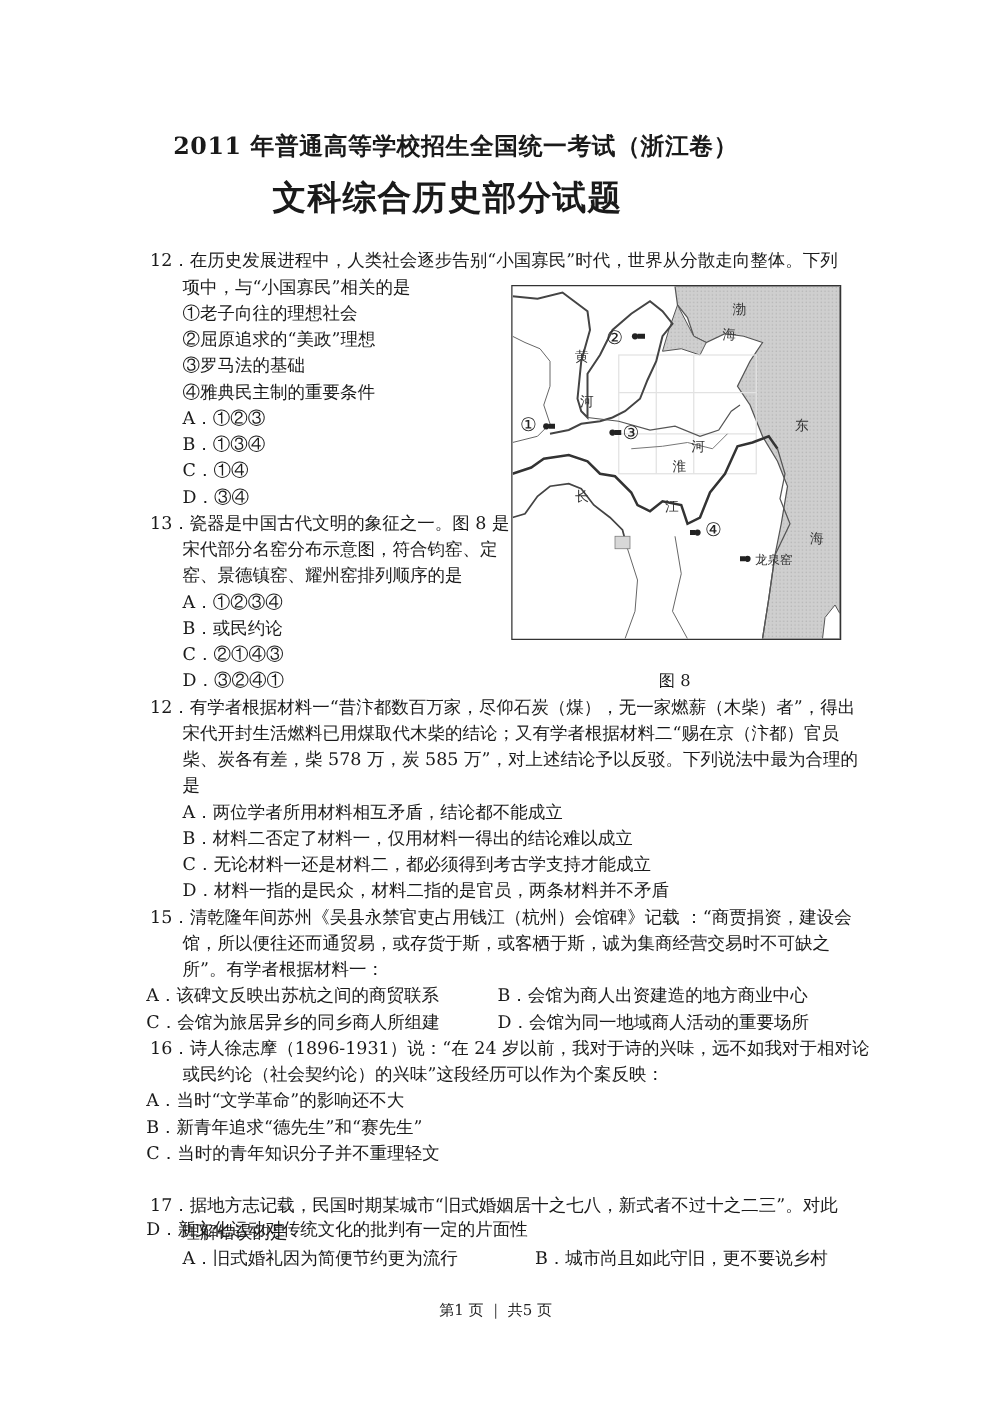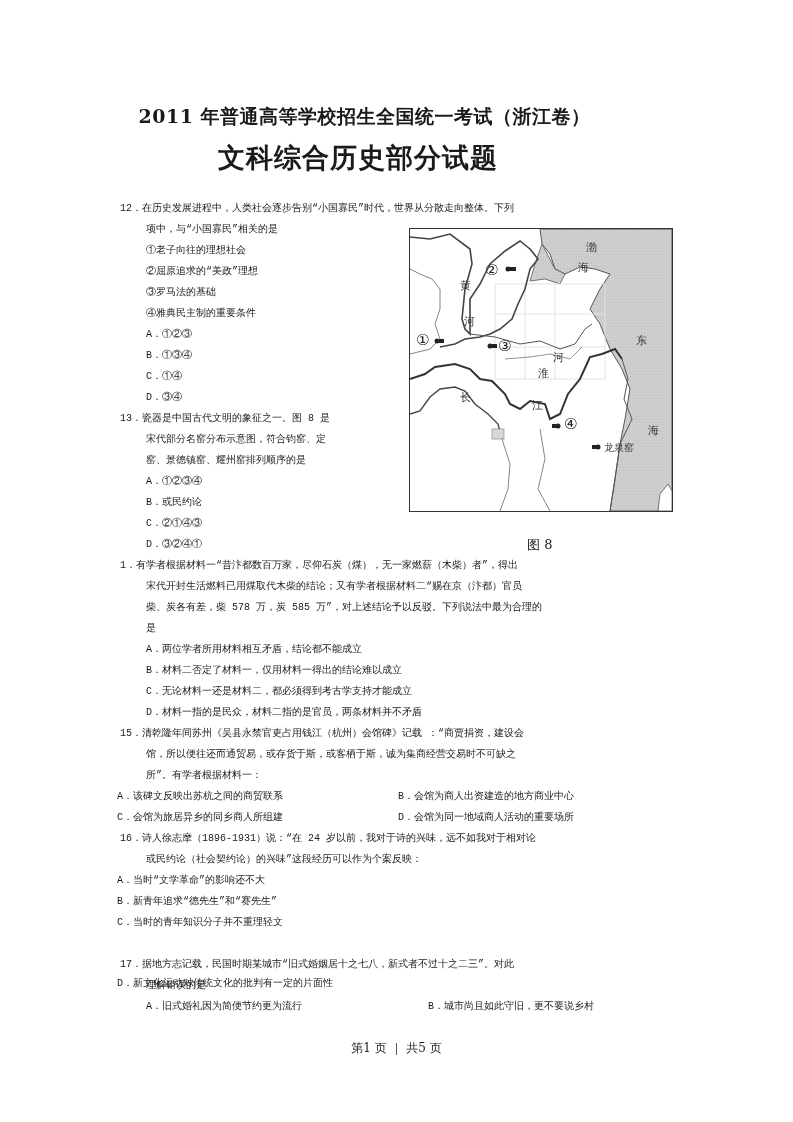"12．在历史发展进程中，人类社会逐步告别“小国寡民”时代，世界从分散走向整体。下" .line { font-family: Liberation Mono, monospace -> none; font-size: 10px -> 14px }
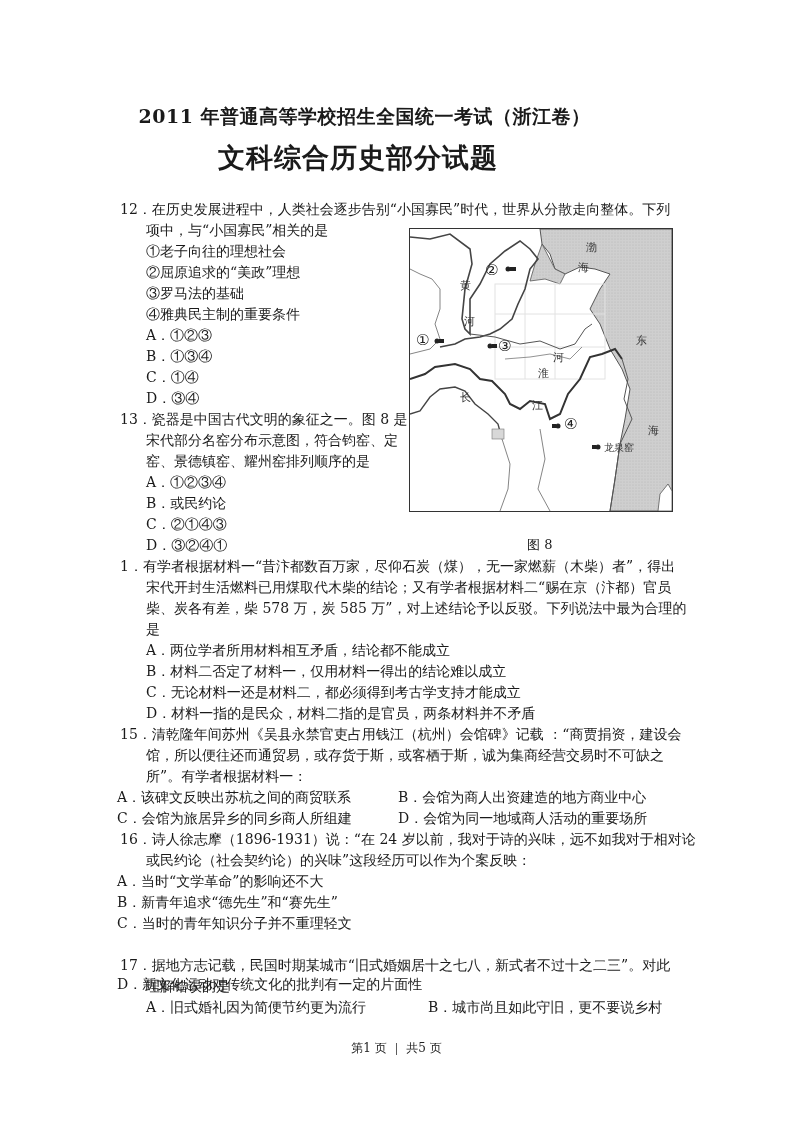"1．有学者根据材料一“昔汴都数百万家，尽仰石炭（煤），无一家燃薪（木柴）者”，得" div.line { text: 1 -> 12 }
